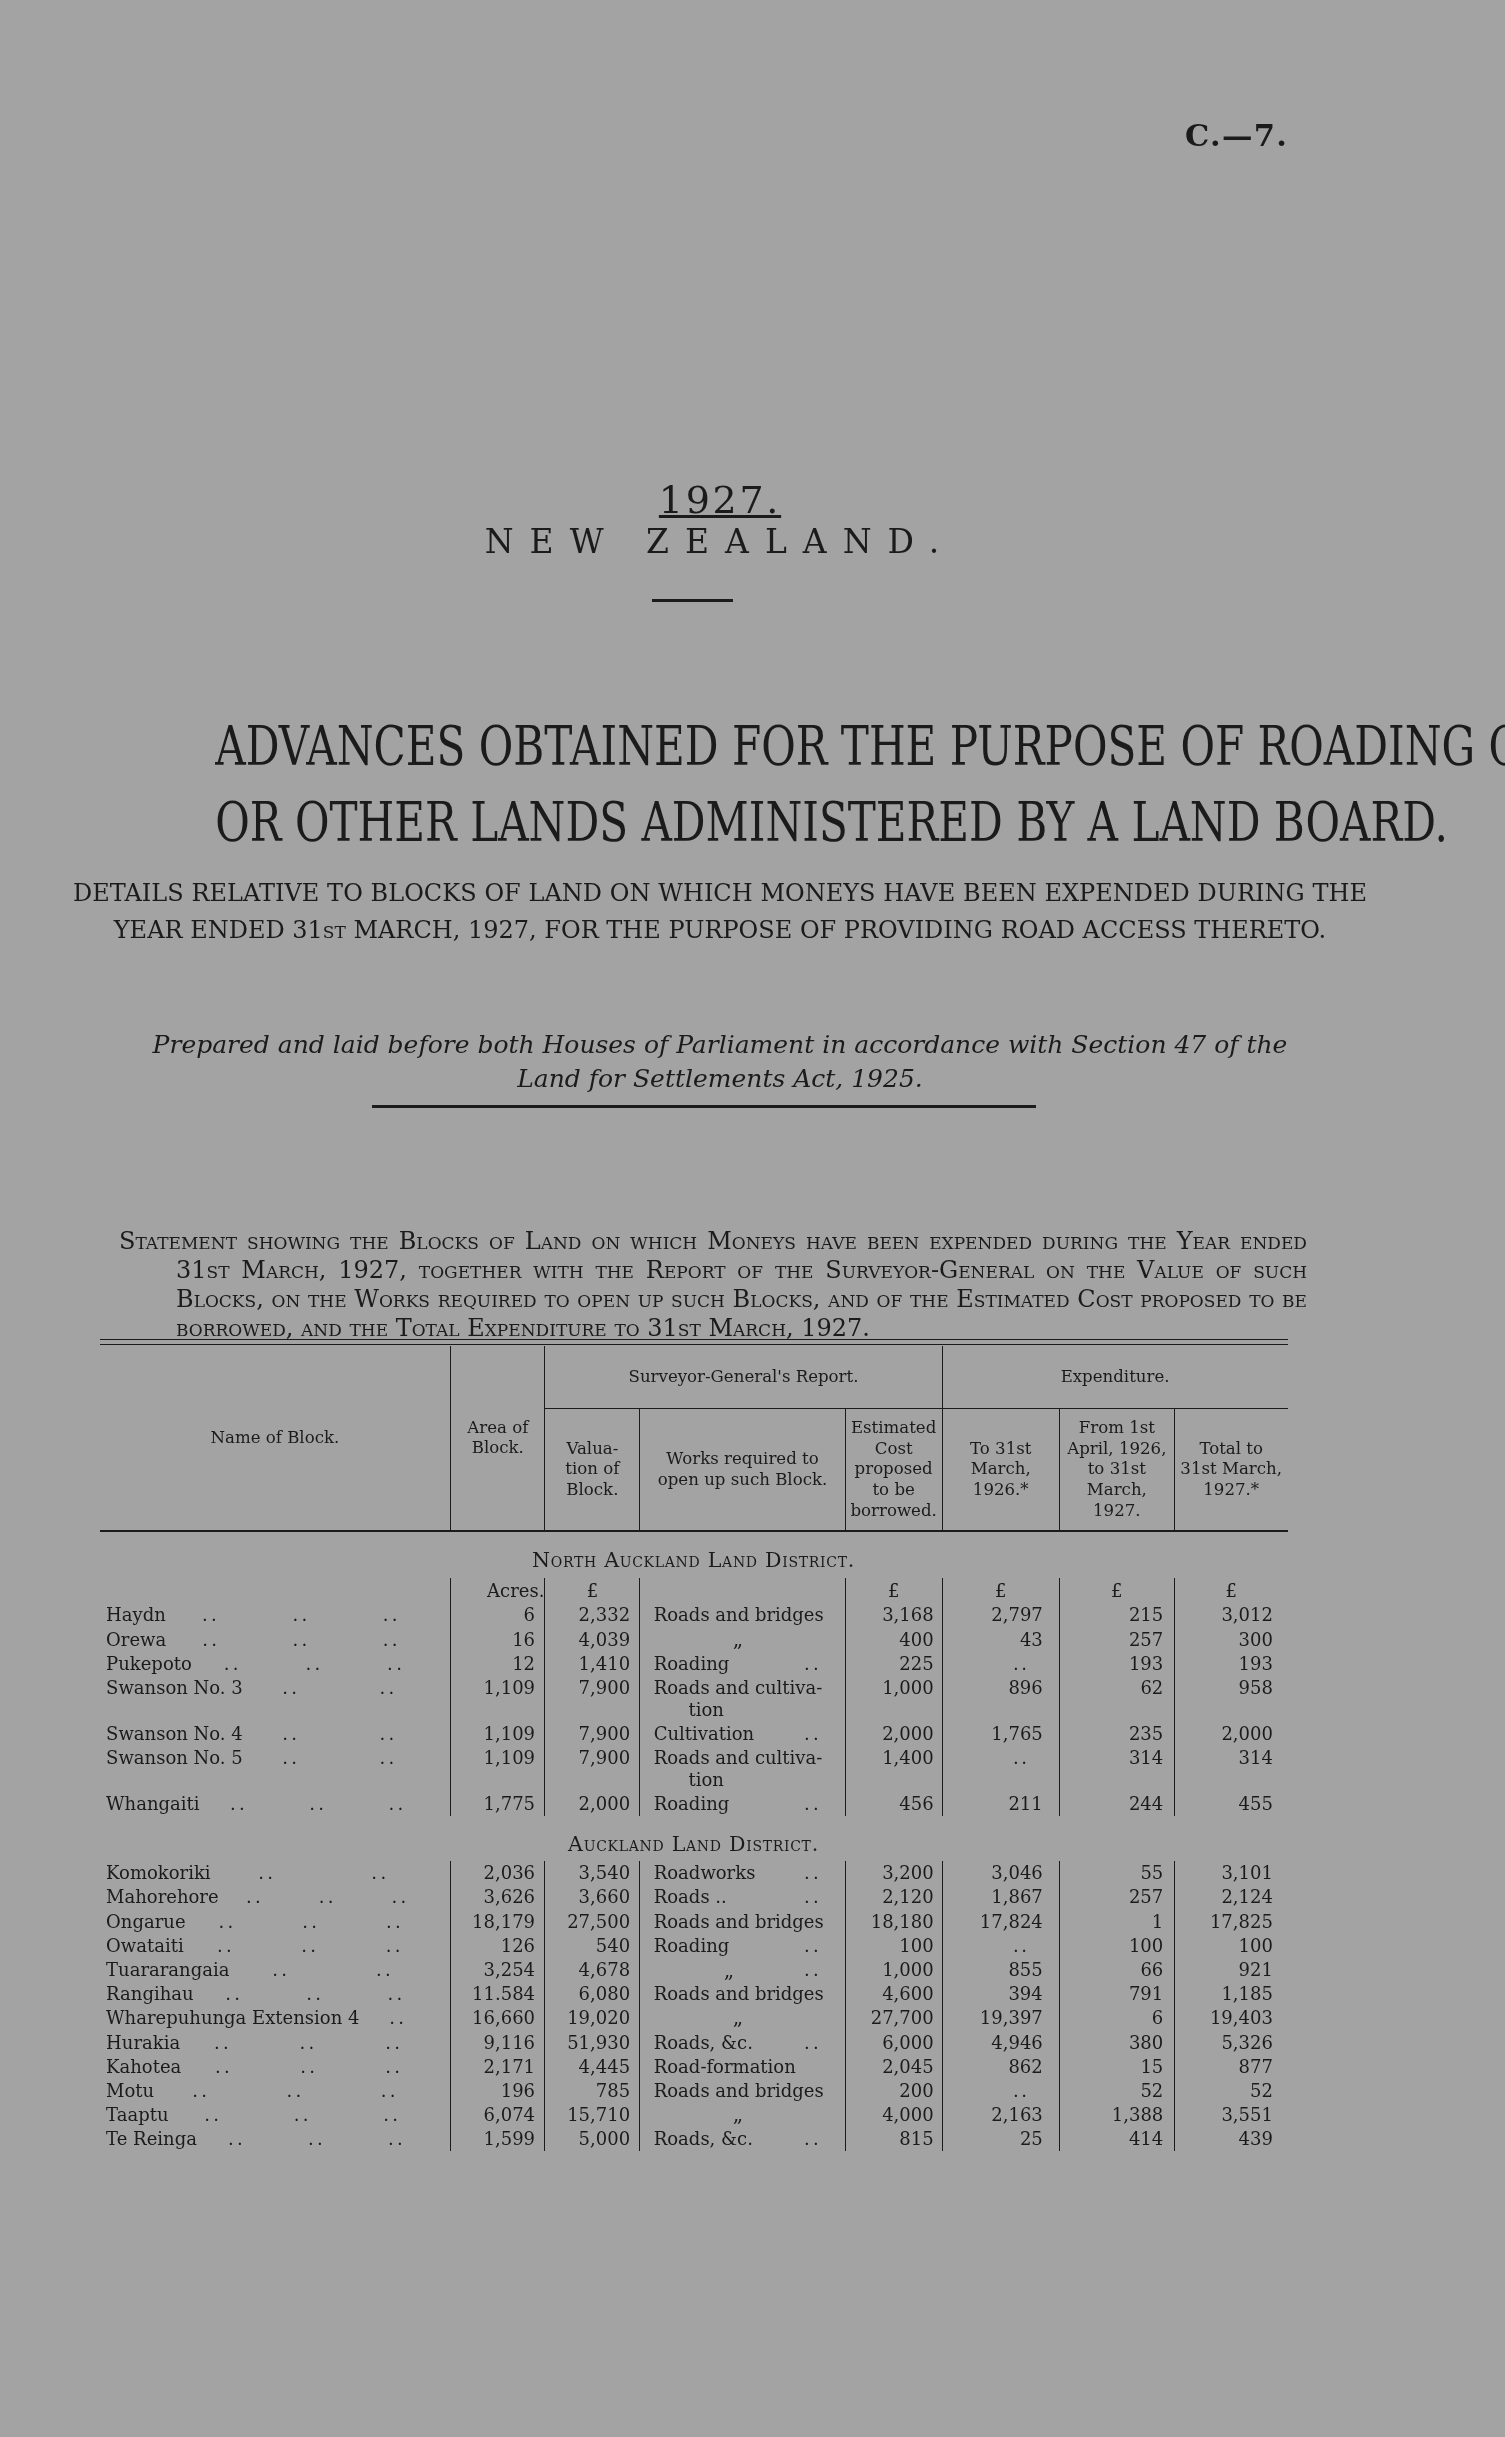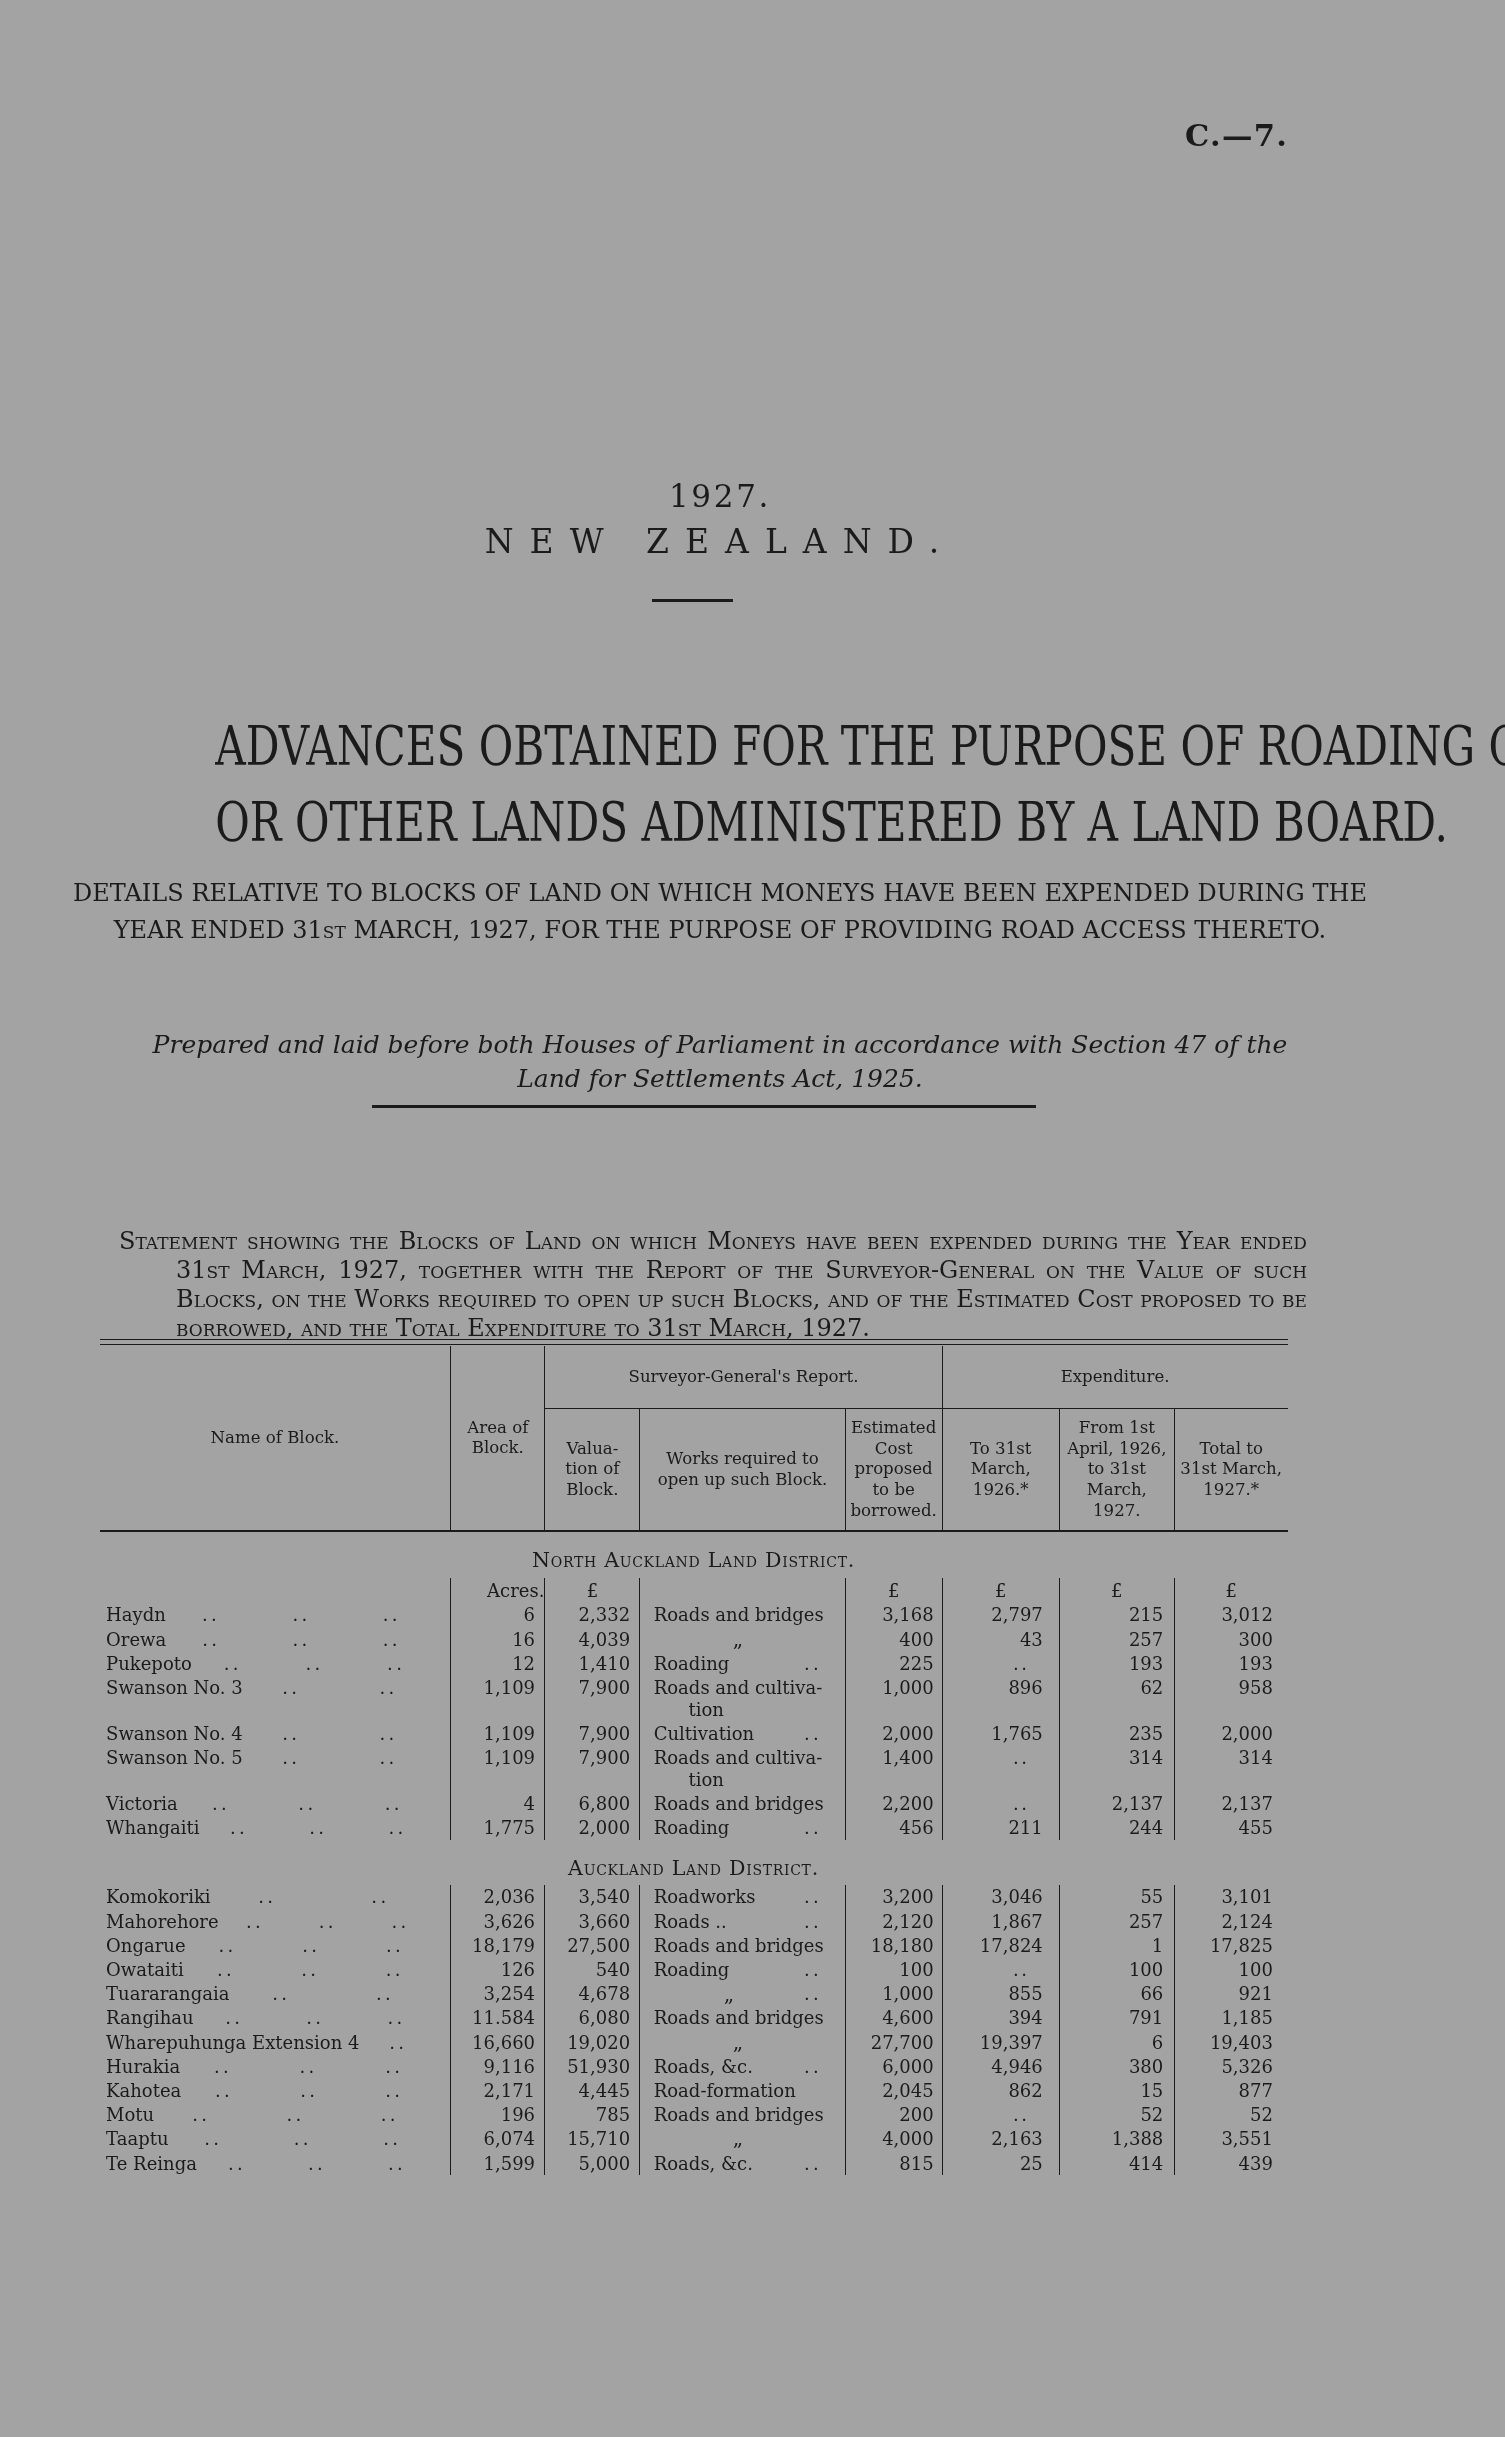"1927." .year { font-size: 31px -> 38px; text-decoration: none -> underline }
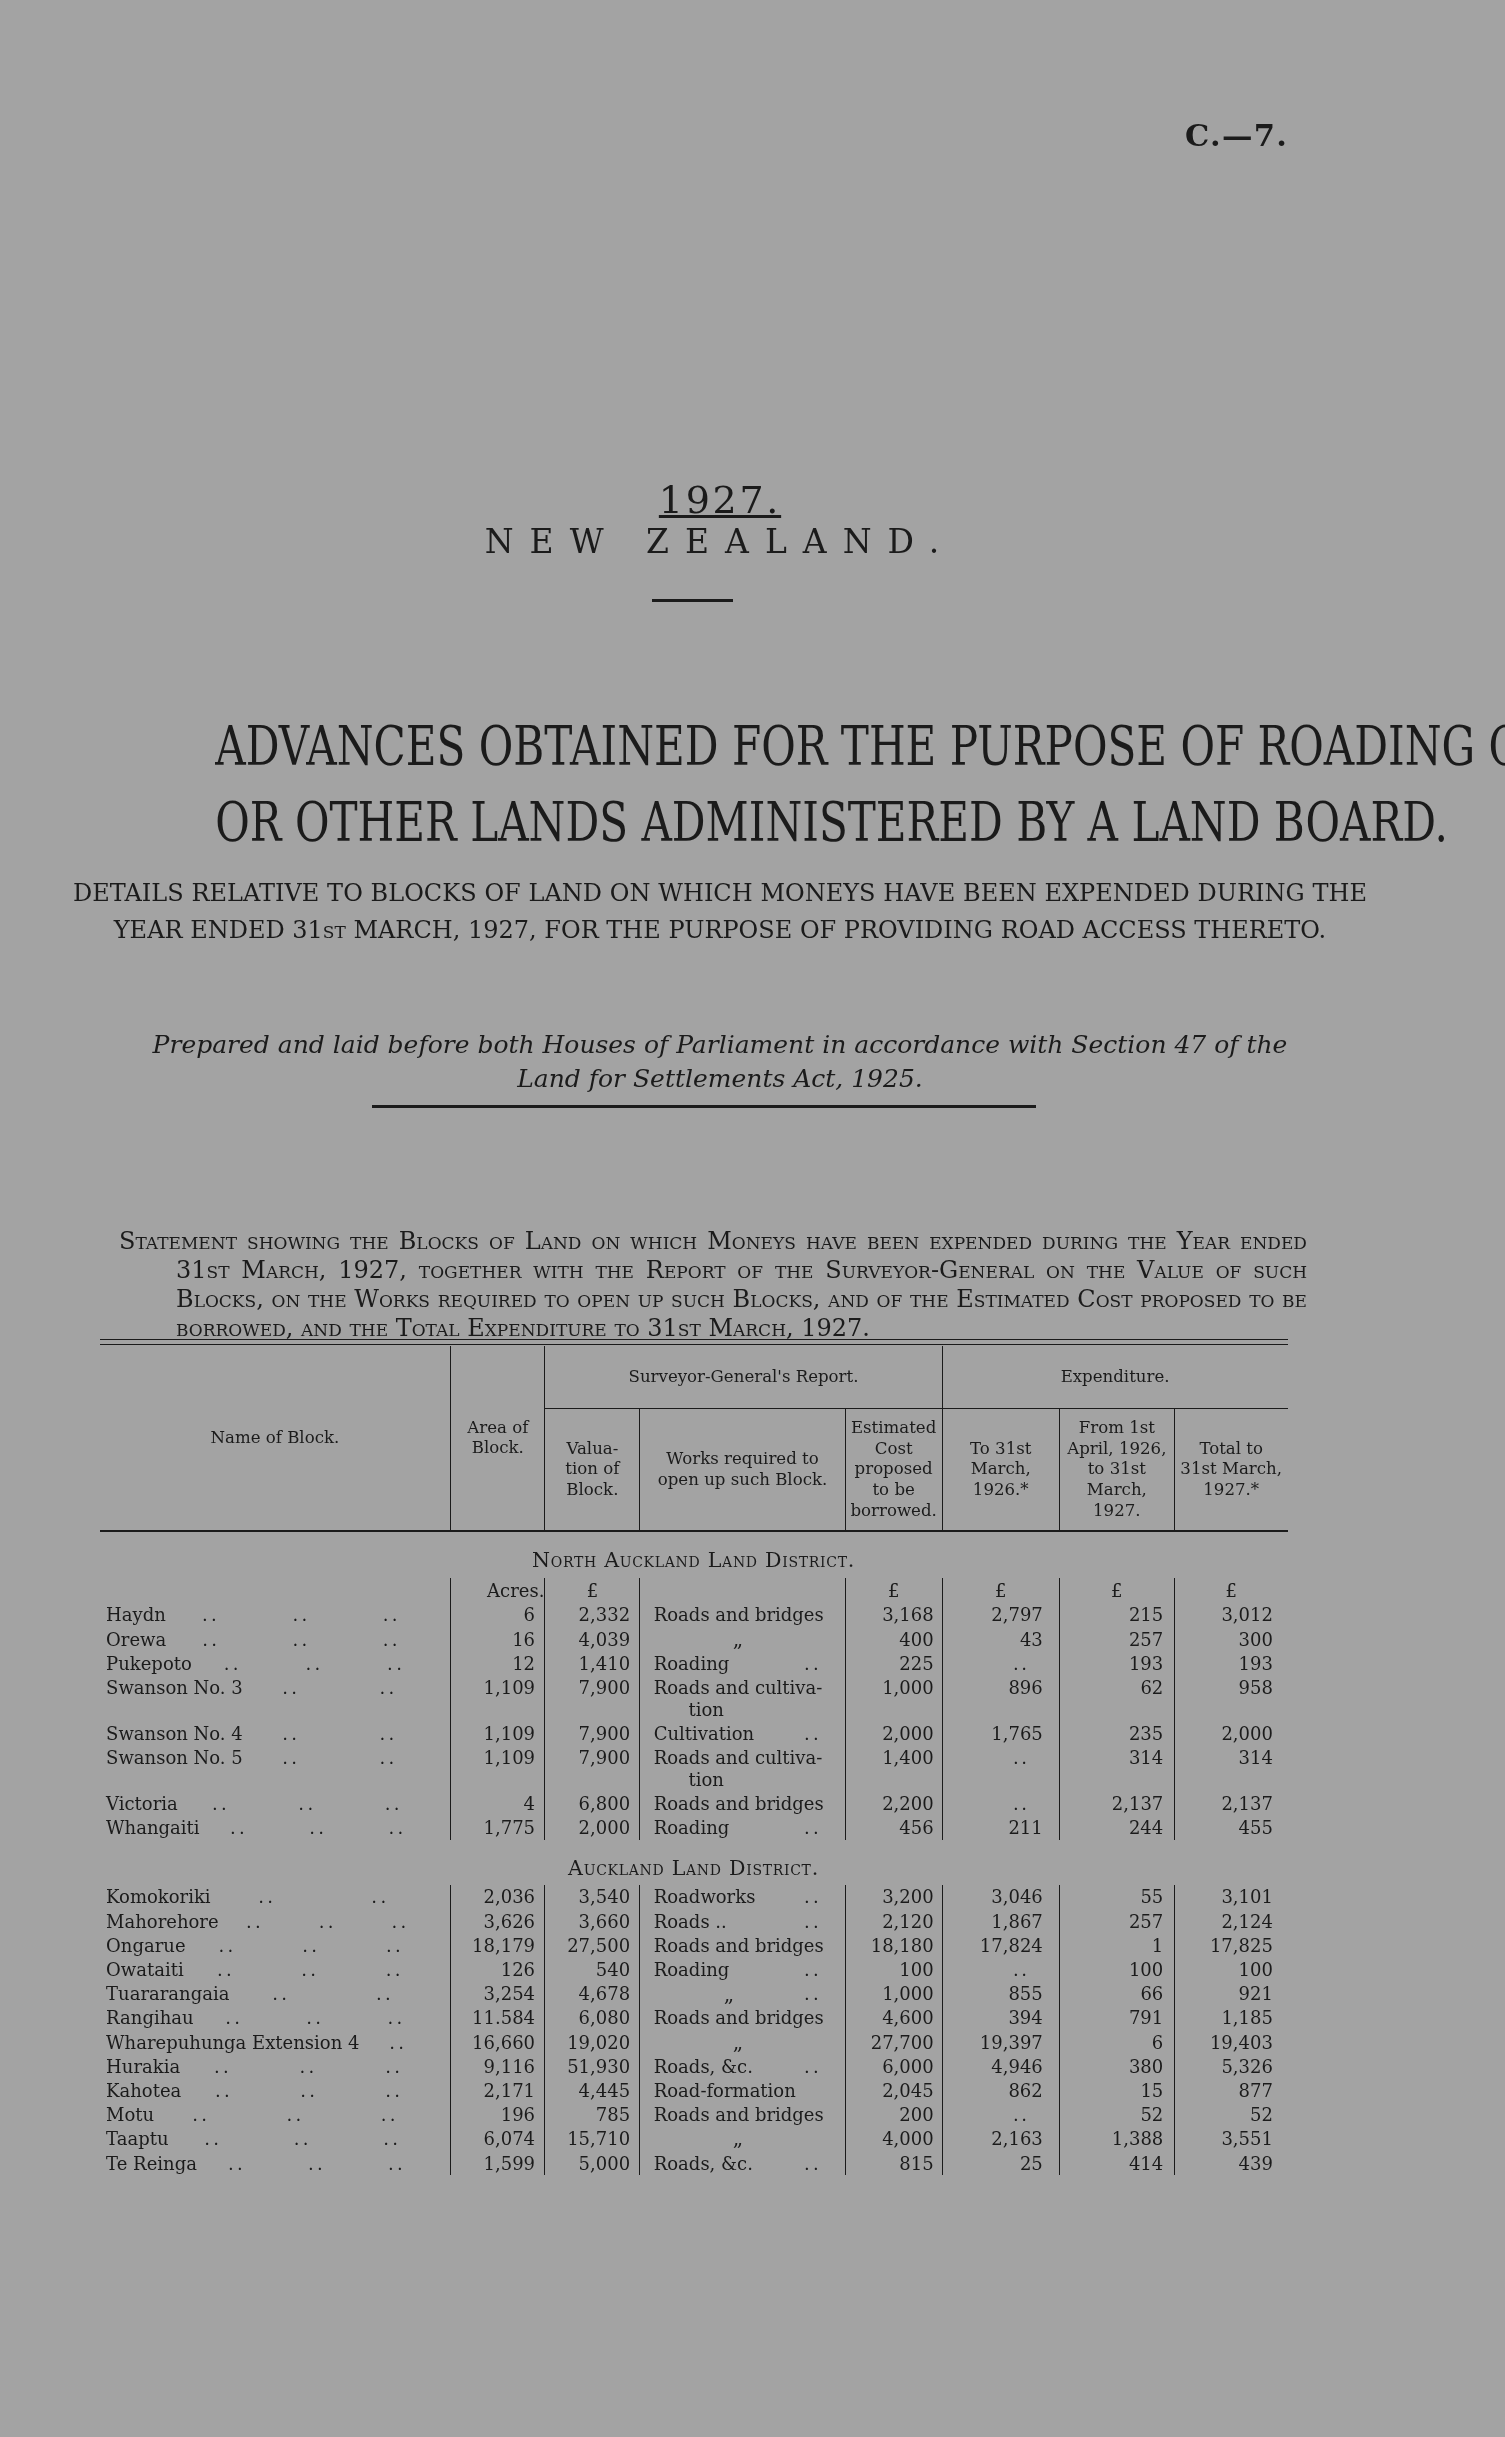"Victoria" tr { html: <tr> <td> <div> <span>Victoria</span> <span>..</span> <span>..</span> <span>..</span> </div> </td> <td>4</td> <td>6,800</td> <td> <div> <span>Roads and bridges</span> </div> </td> <td>2,200</td> <td>..</td> <td>2,137</td> <td>2,137</td> </tr> -> none }
